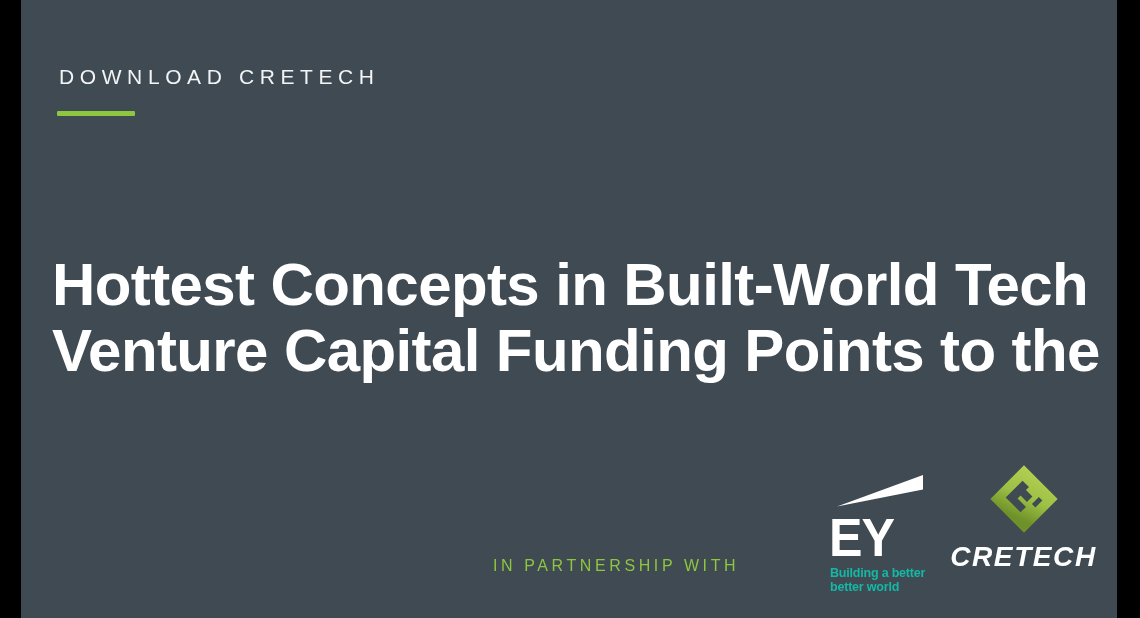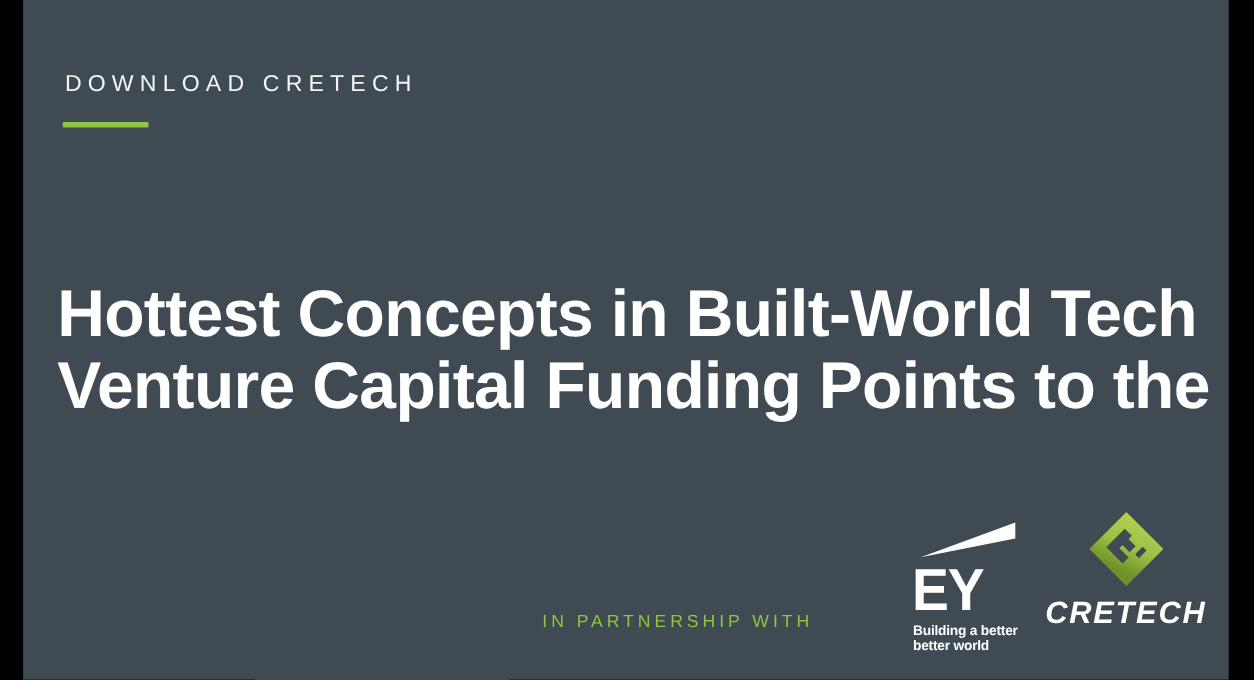"Building a better" .ey-tagline { color: #ffffff -> #14b8a6 }
